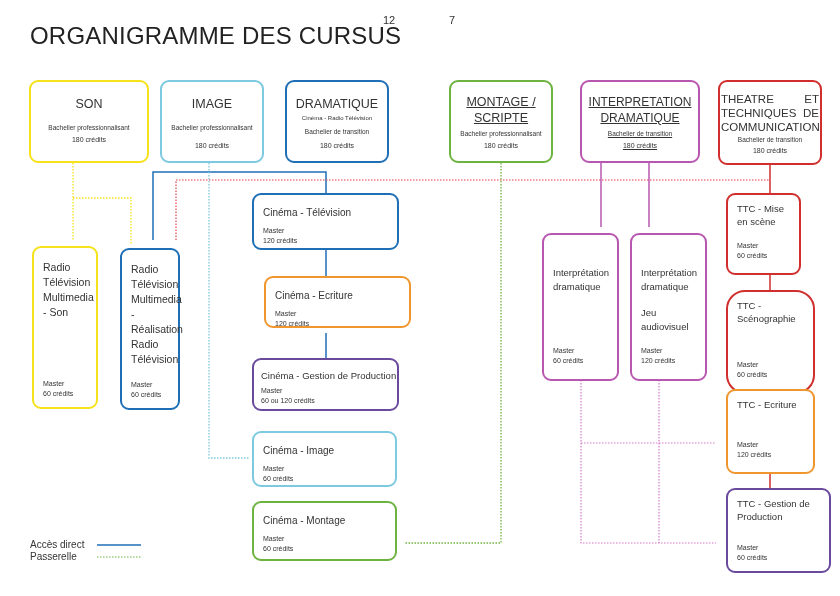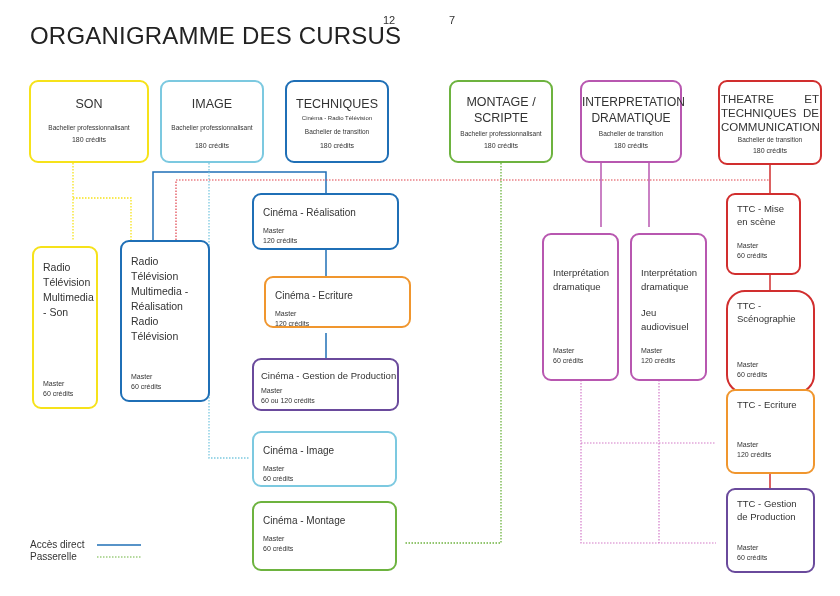"TECHNIQUES" div.name { text: TECHNIQUES -> DRAMATIQUE }
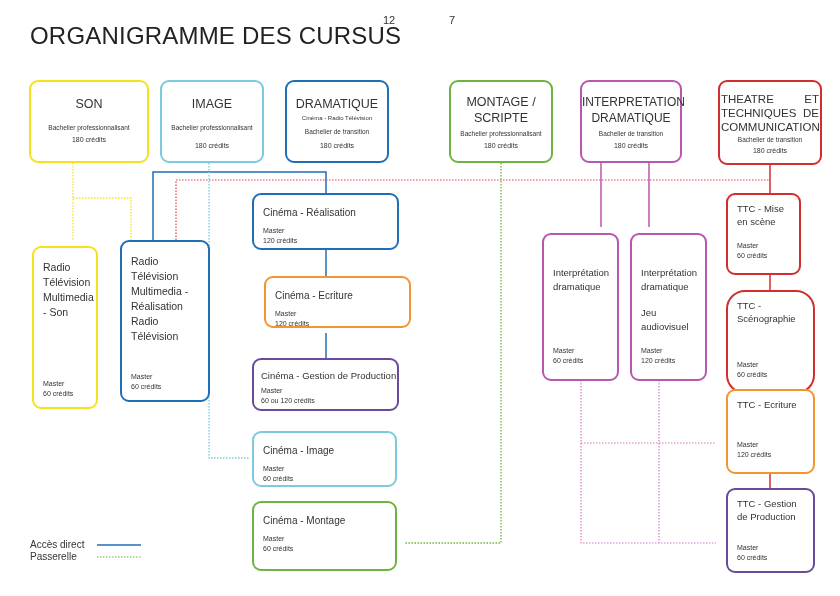"MONTAGE / SCRIPTE" div.name { text-decoration: none -> underline }
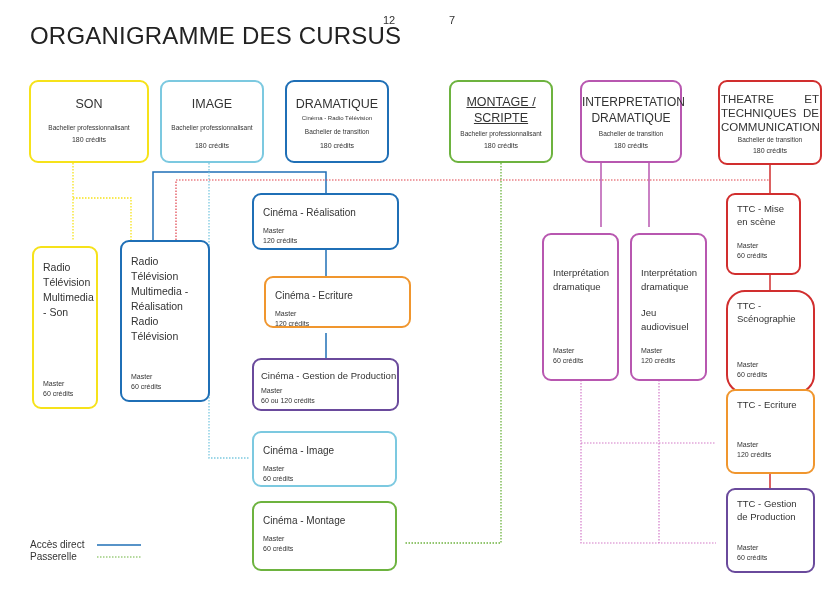"INTERPRETATION DRAMATIQUE" div.box { text-decoration: none -> underline; width: 102px -> 120px }
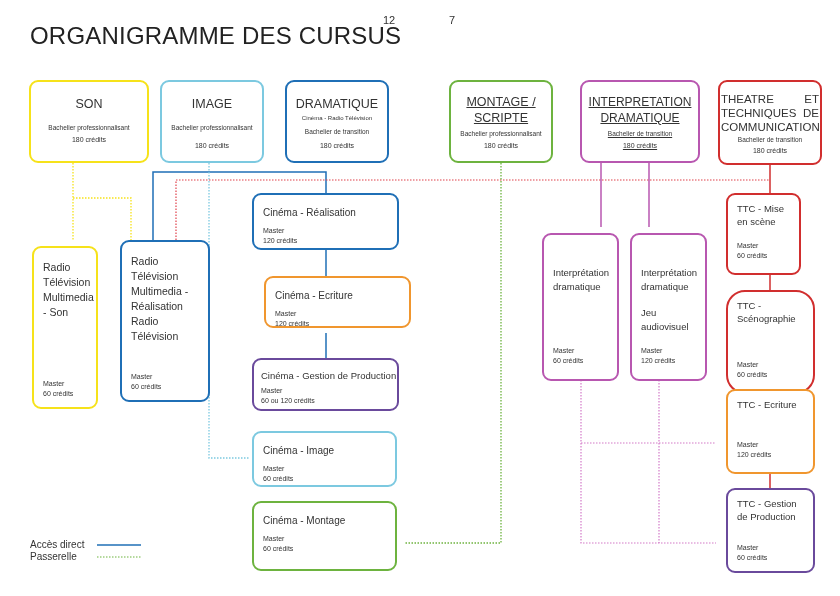"Cinéma - Réalisation" div.mname { text: Réalisation -> Télévision }
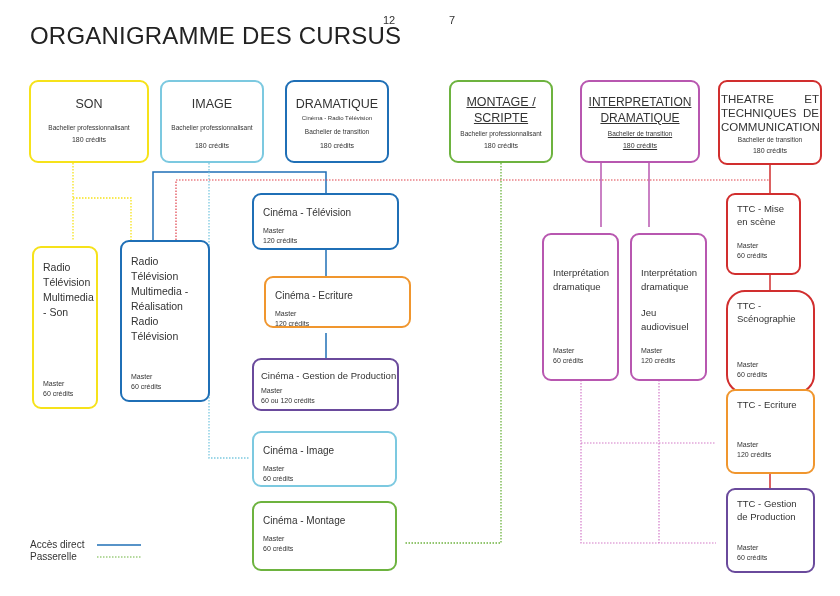"Radio Télévision Multimedia -" div.box { top: 240px -> 248px; width: 90px -> 60px }
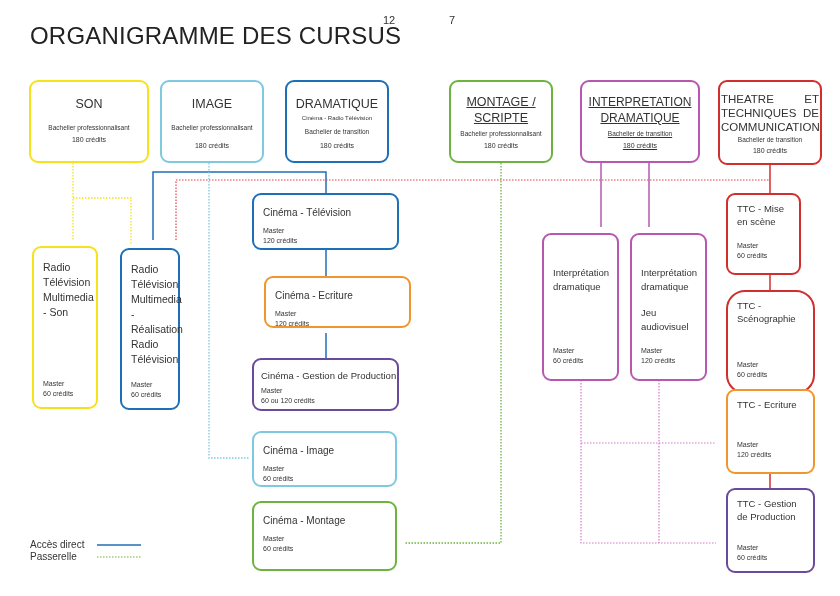"TTC - Gestion de Production" div.box { width: 89px -> 105px }
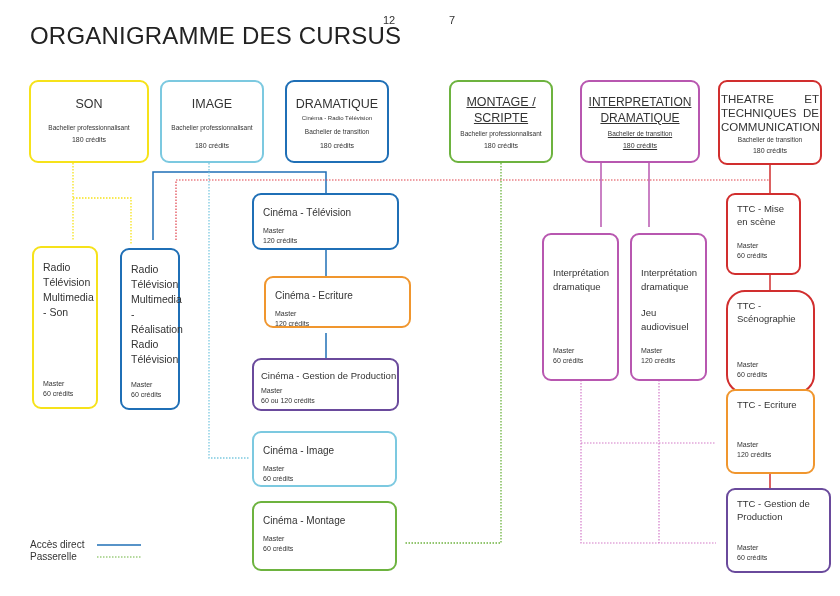"Cinéma - Montage" div.box { height: 70px -> 60px }
